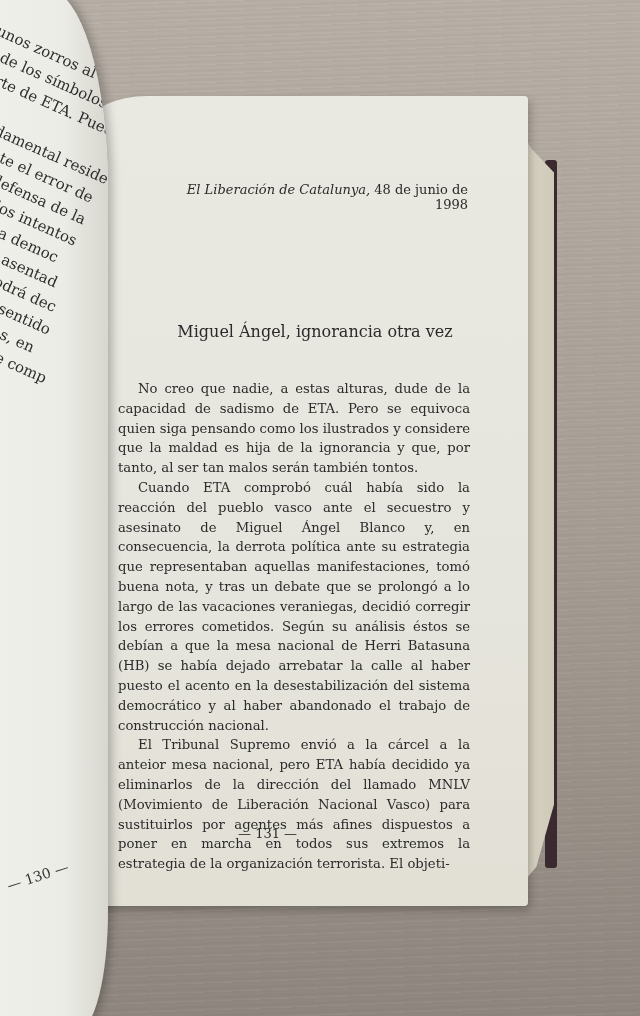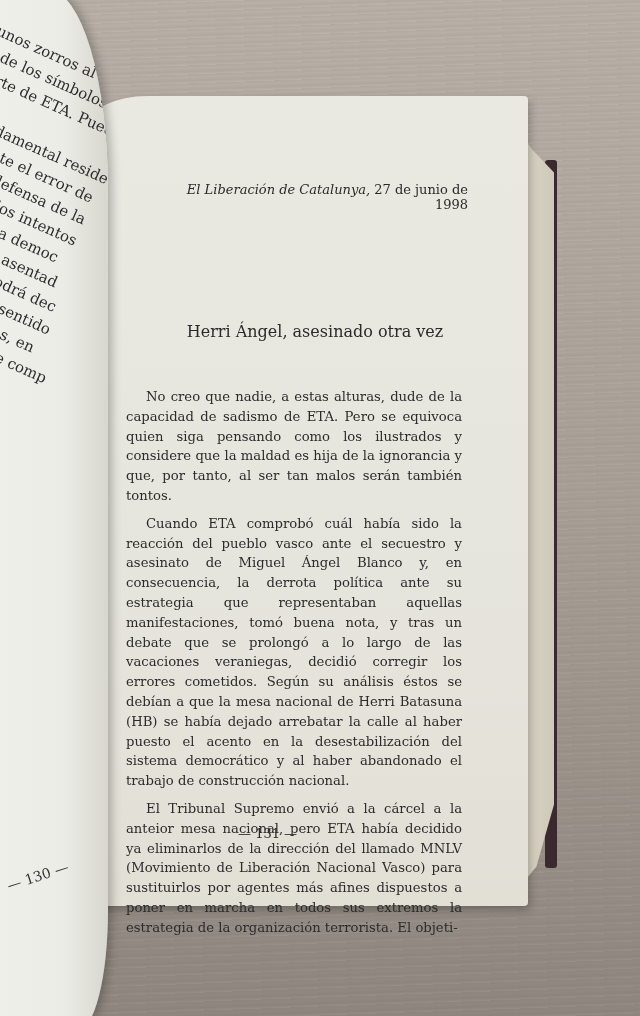"27 de junio de 1998" span.plain { text: 27 -> 48 }
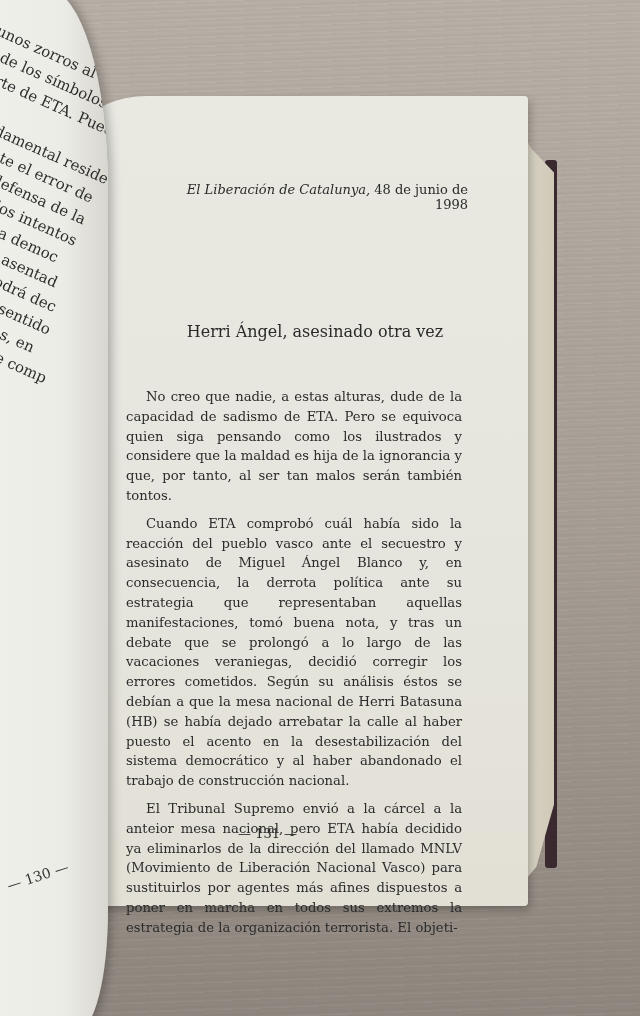"Herri Ángel, asesinado otra vez" div.title { text: Herri Ángel, asesinado -> Miguel Ángel, ignorancia }
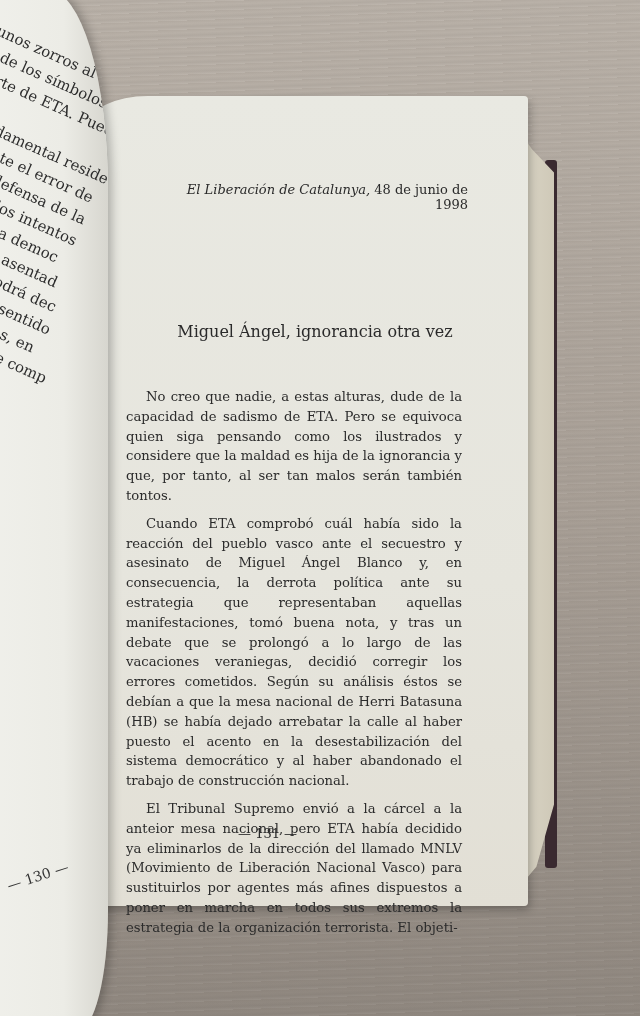"No creo que nadie, a" .body-text p { margin: 8px -> 0 }
